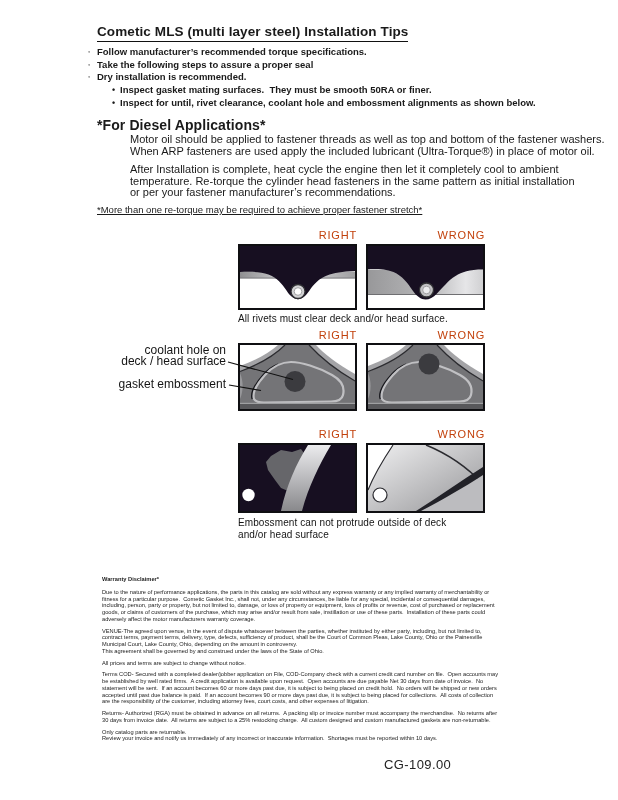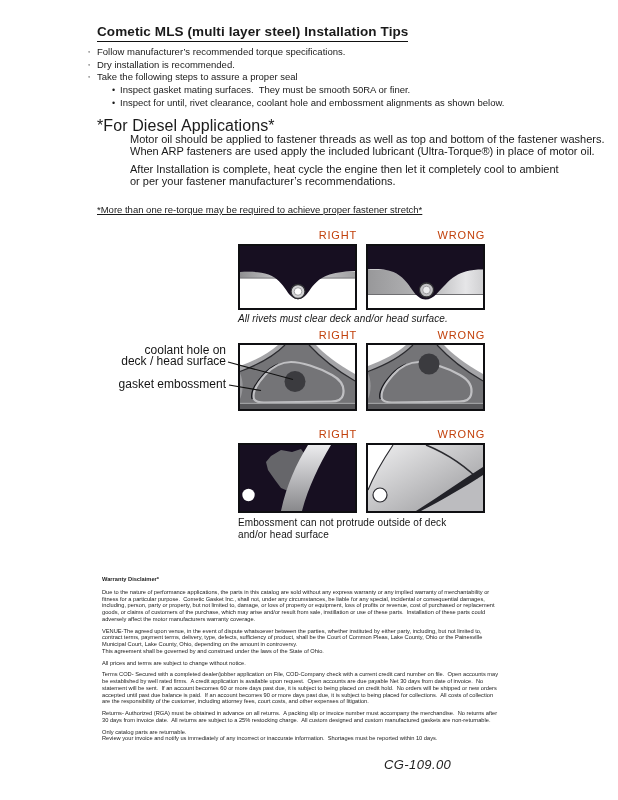"Follow manufacturer’s recommended torque" .bullets { font-weight: none -> bold }
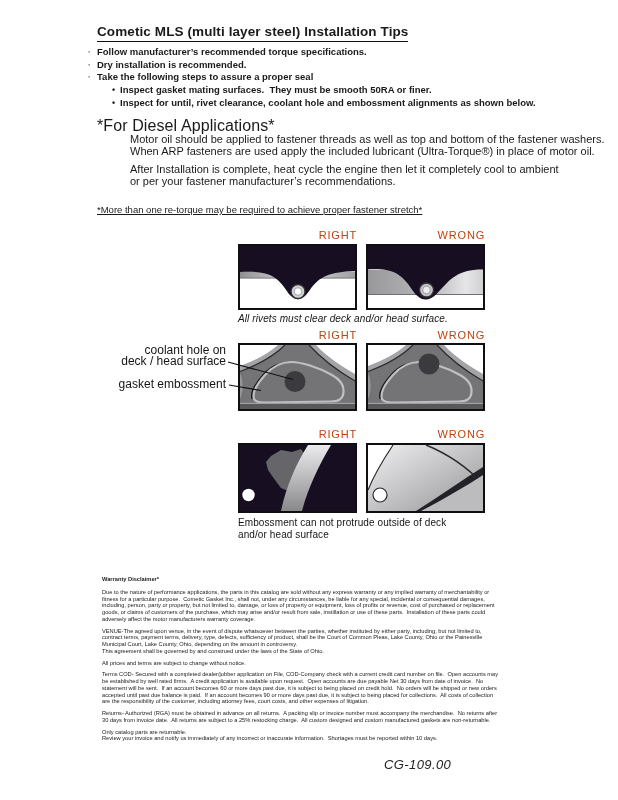"Dry installation is recommended." div.bline { order: before "Take the following steps to" -> after "Take the following steps to" }
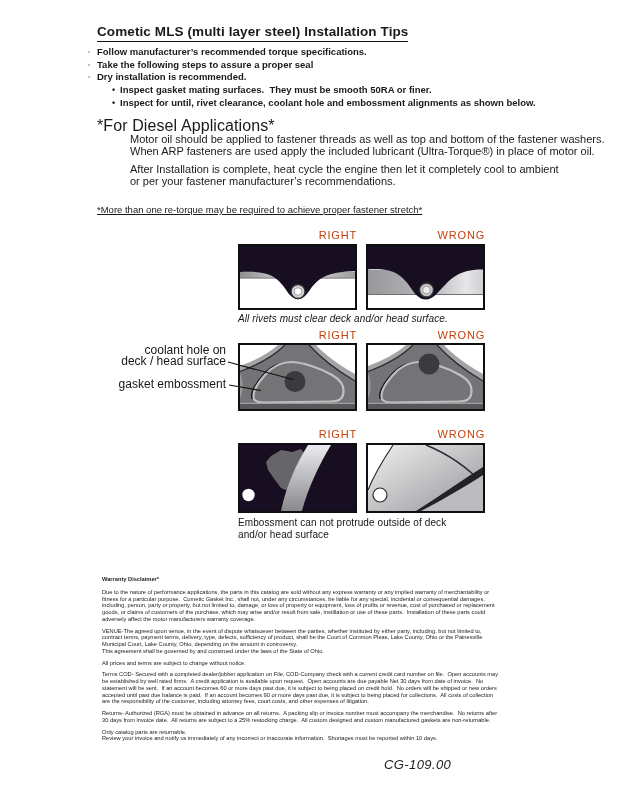"*For Diesel Applications*" .diesel-h { font-size: 16px -> 14px; font-weight: normal -> bold }
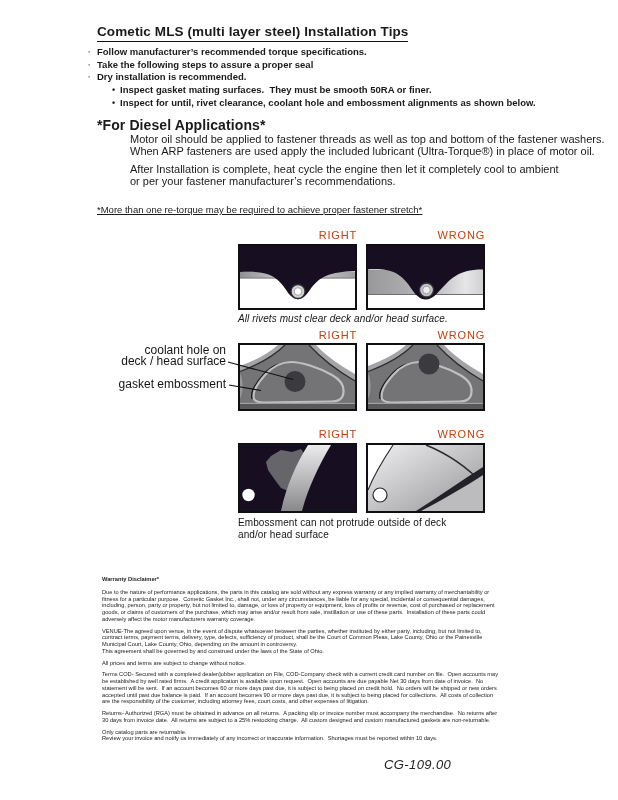"temperature. Re-torque the cylinder head" div { html: none -> <div>temperature. Re-torque the cylinder head fasteners in the same pattern as initial installation</div> }
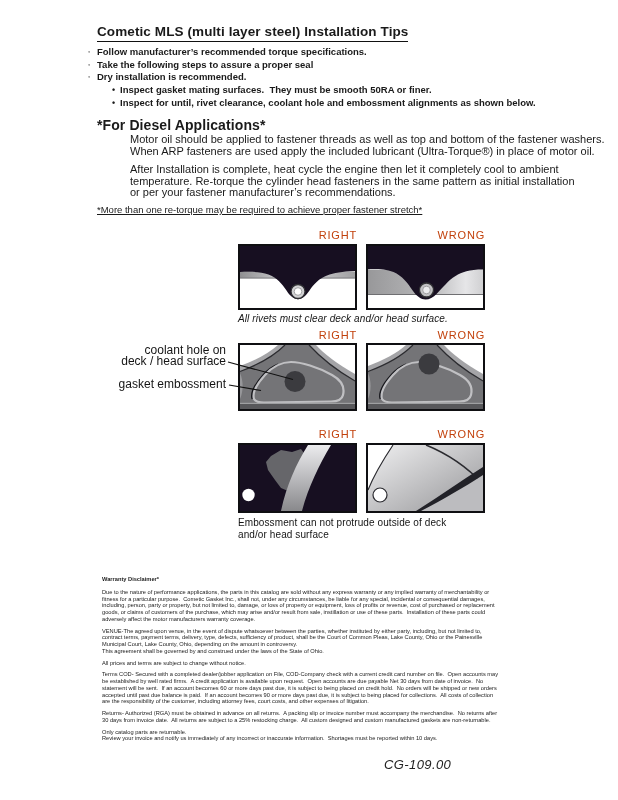"All rivets must clear deck" .cap1 { font-style: italic -> none }
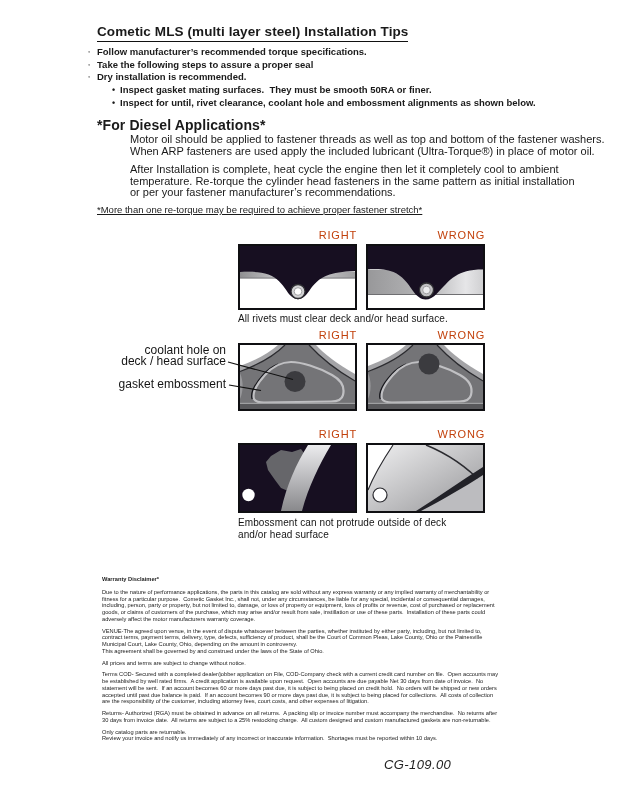"CG-109.00" .cgcode { font-style: italic -> none }
